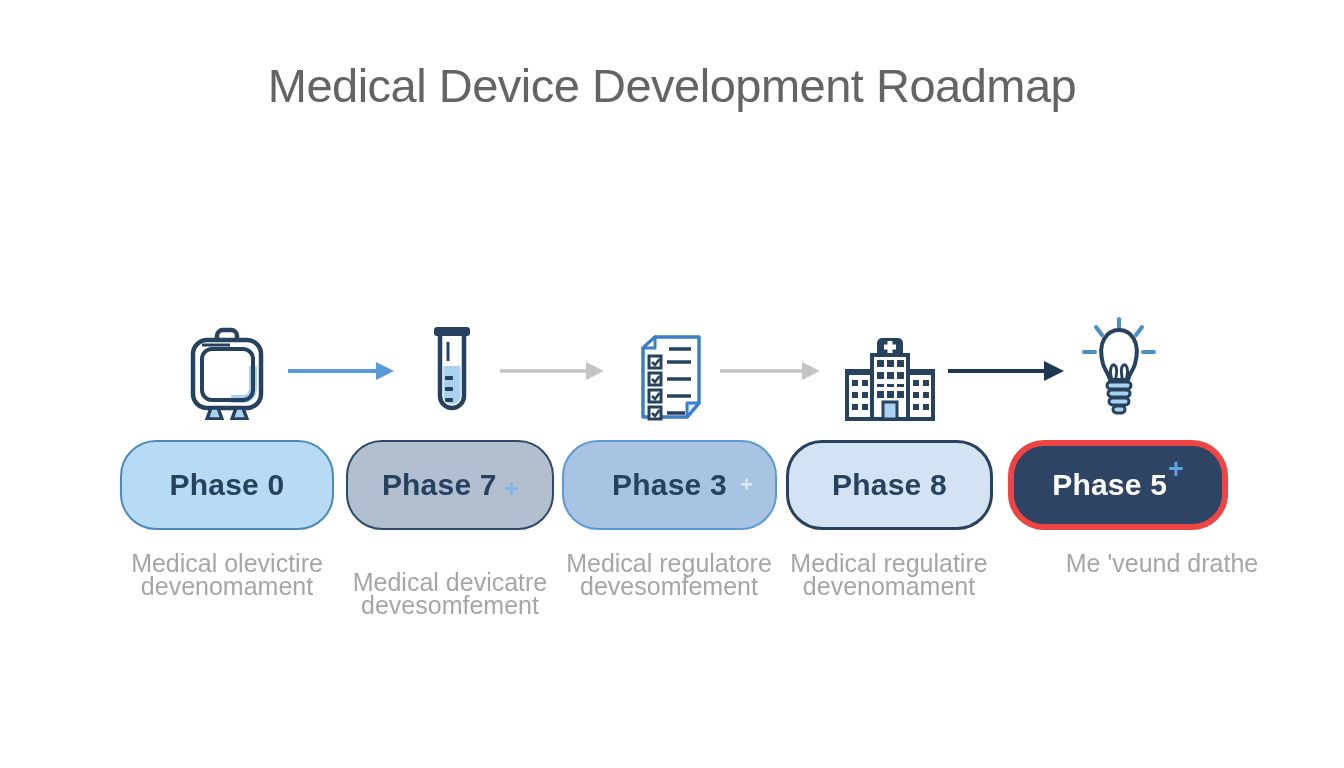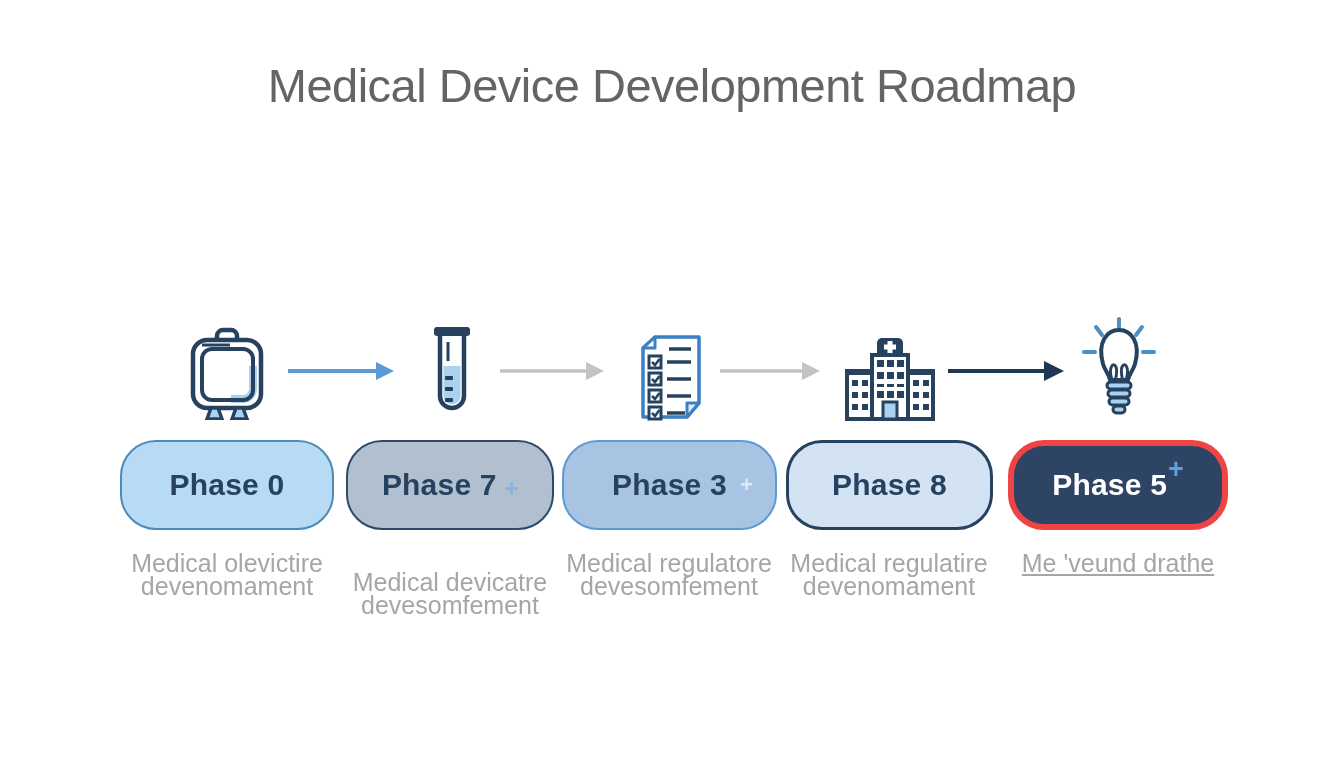"Me 'veund drathe" .desc-4 { left: 998px -> 1042px; text-decoration: underline -> none }
